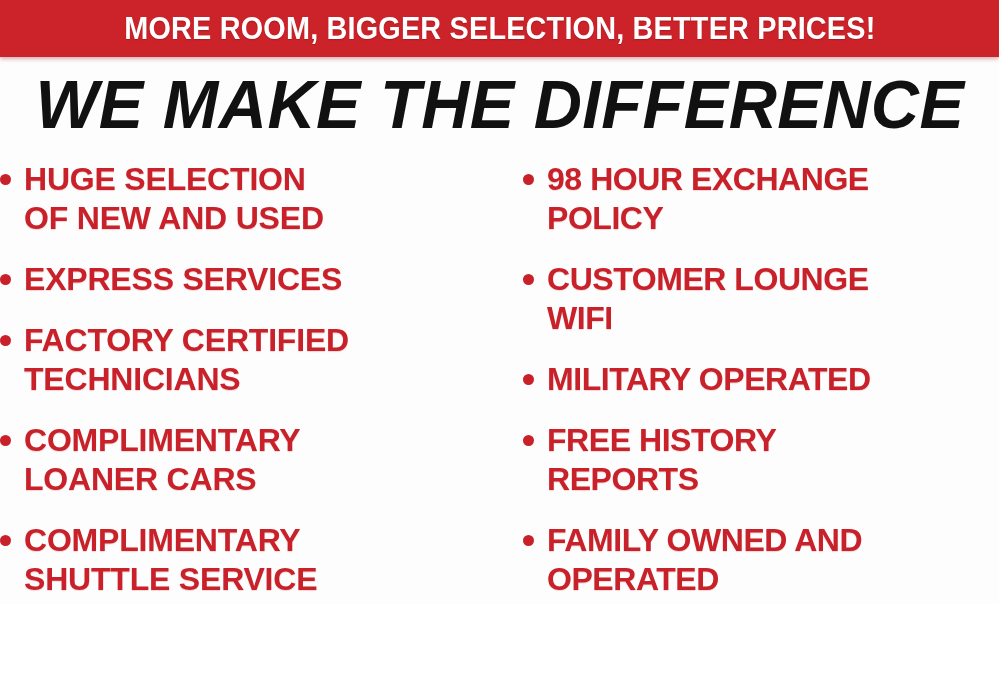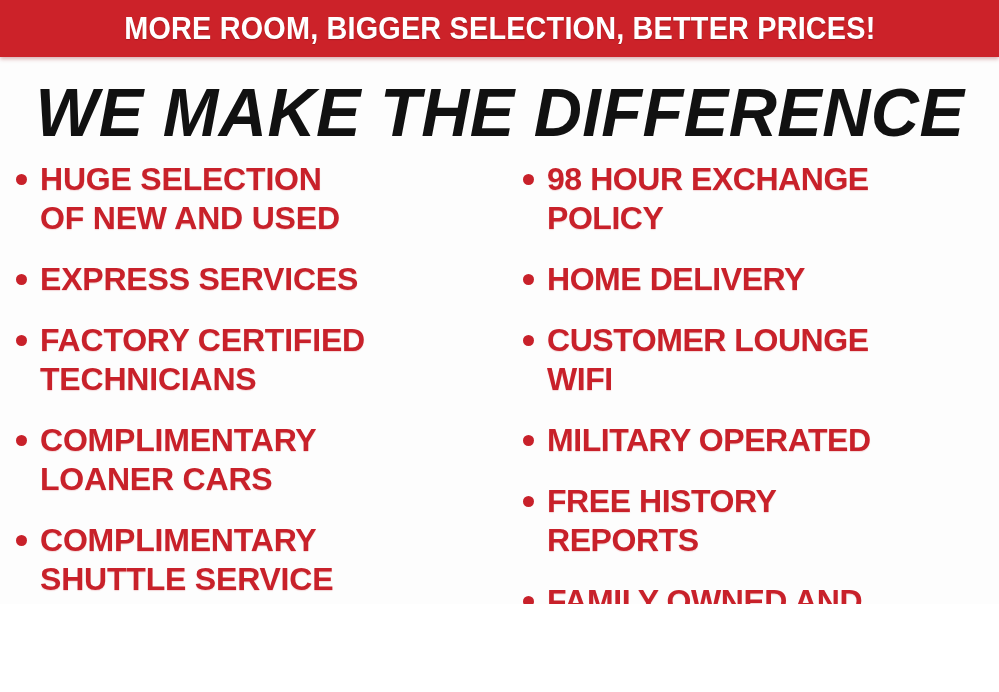"WE MAKE THE DIFFERENCE" .headline-wrap { margin-top: 8px -> none }
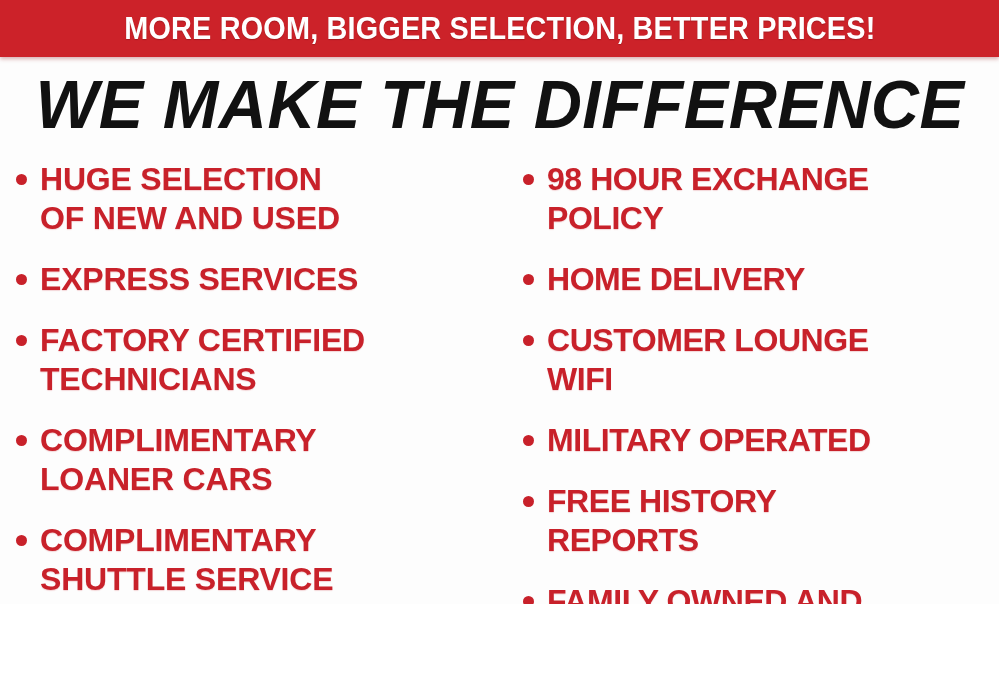"HUGE SELECTION" .col-left { padding-left: 16px -> 0 }
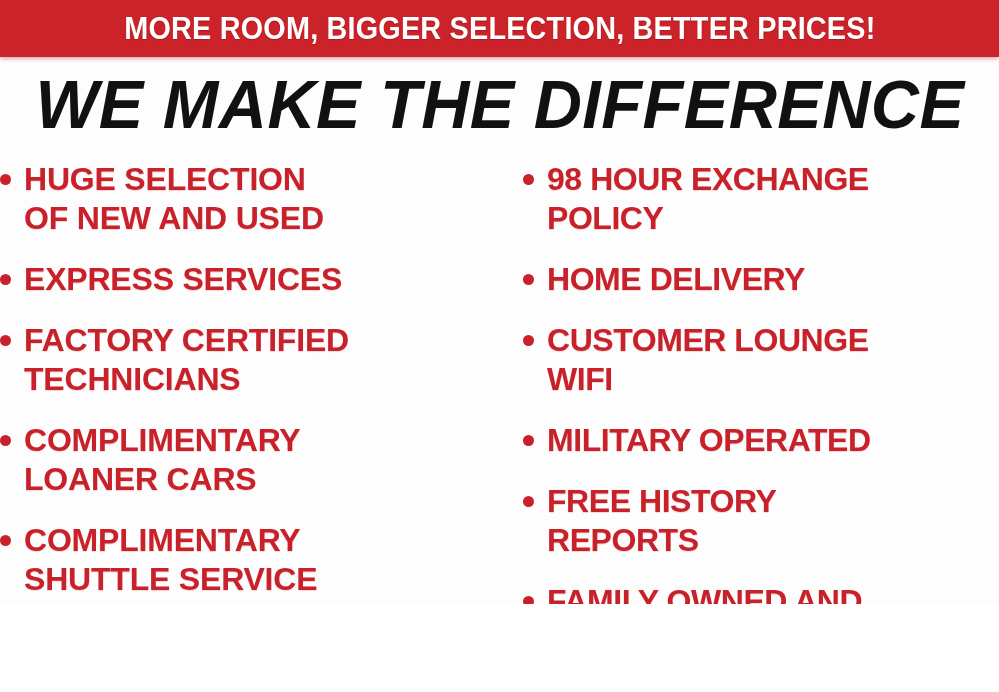"HOME DELIVERY" div.bullet-row { html: <div> <span></span> <span>HOME DELIVERY</span> </div> -> none }
